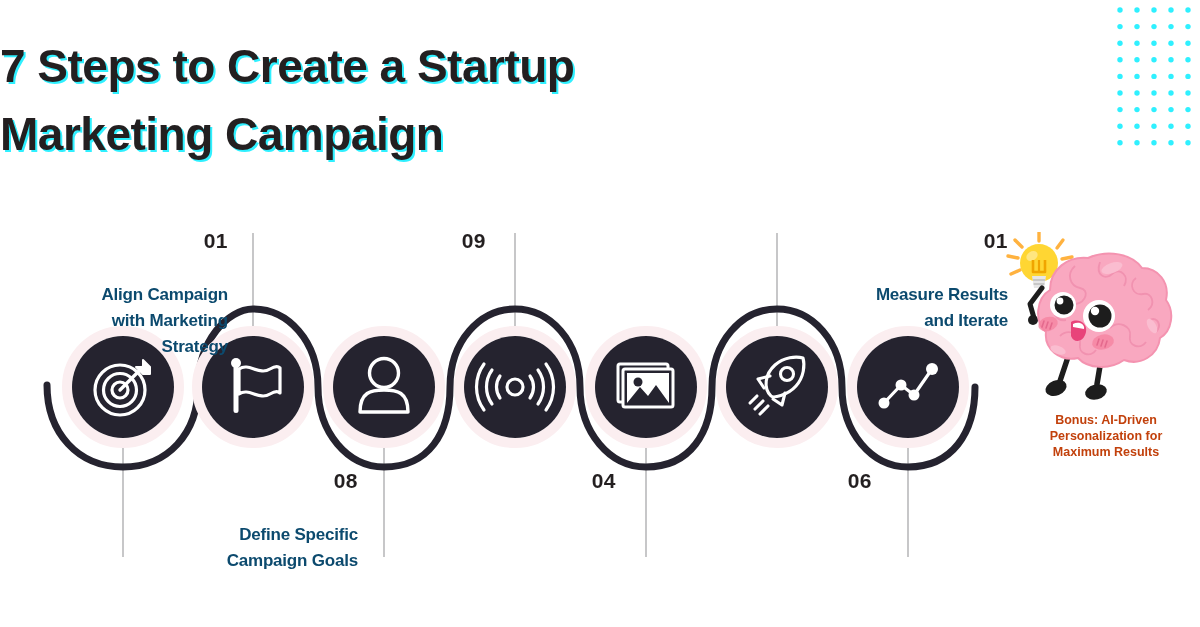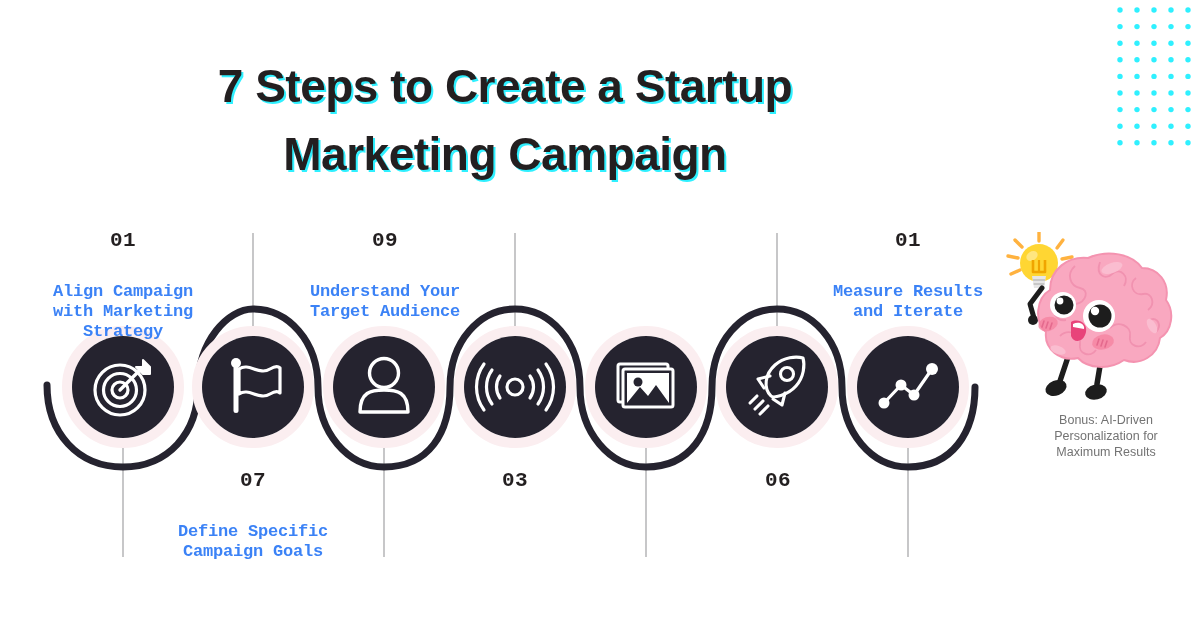"7 Steps to Create a" #title-block { text-align: center -> left; top: 52px -> 32px }
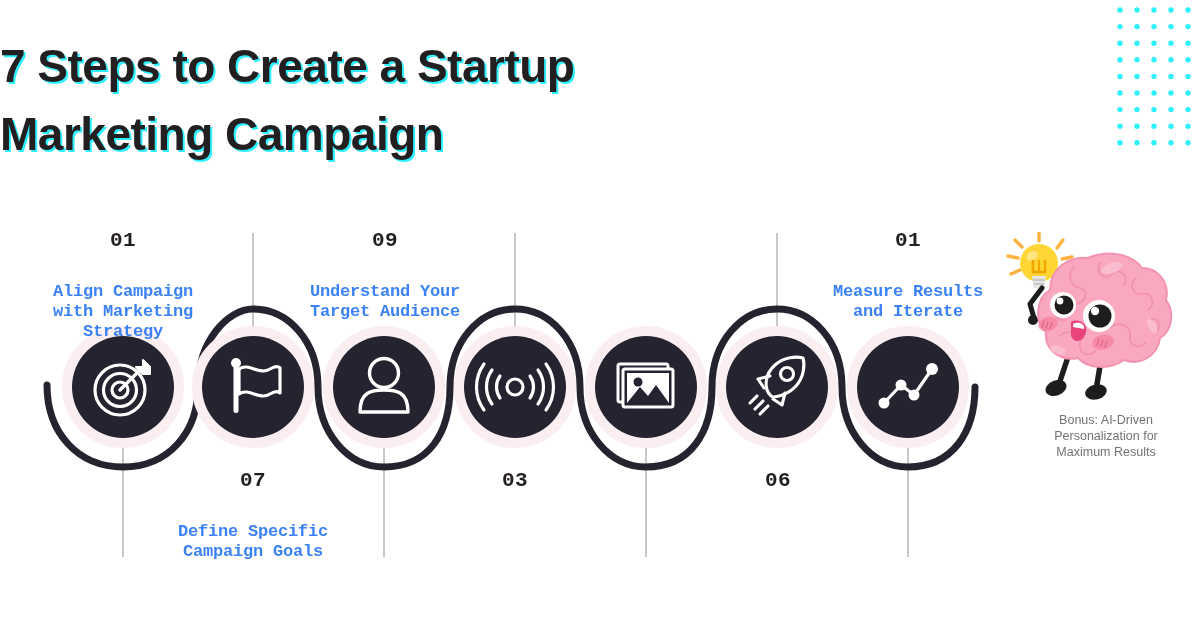"01" .step-text { font-family: Liberation Mono, monospace -> none; text-align: center -> right }
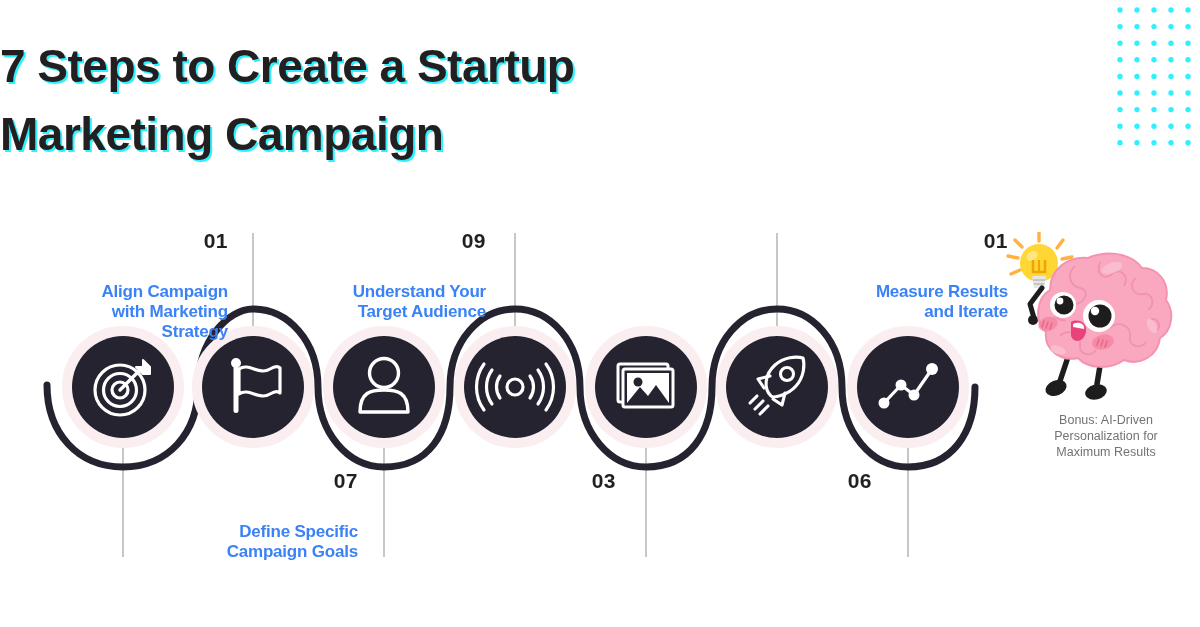"Align Campaign" .step-label { color: #3b82f6 -> #0c4a6e; line-height: 20px -> 26px }
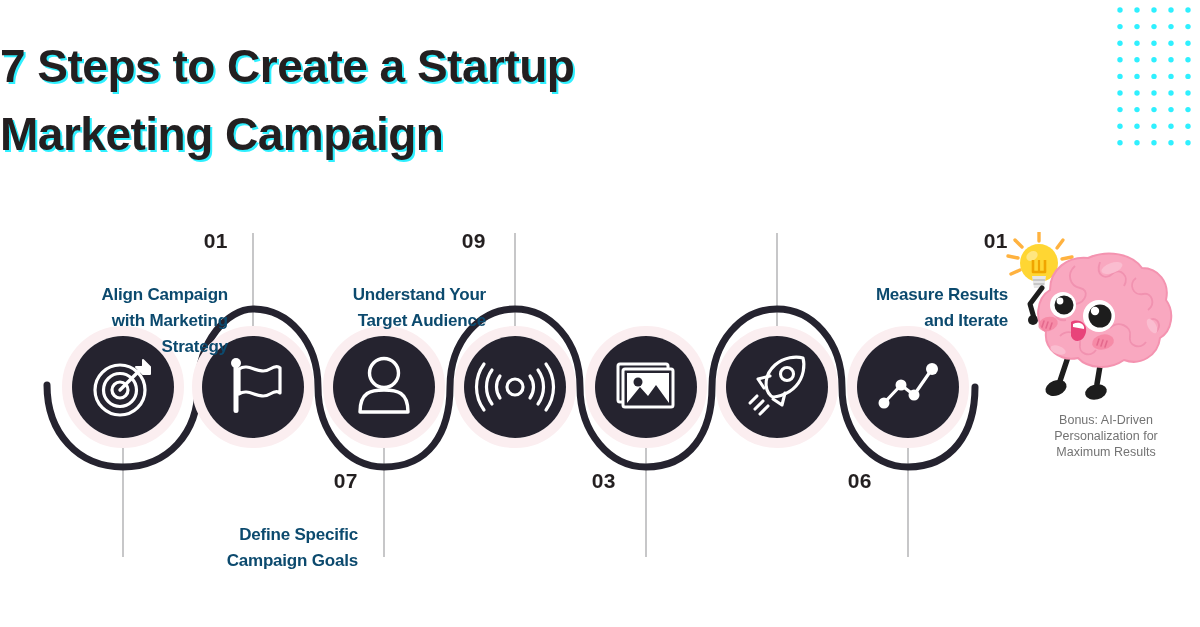"Understand Your" div.step-label { html: <div>Understand Your<br>Target Audience</div> -> none }
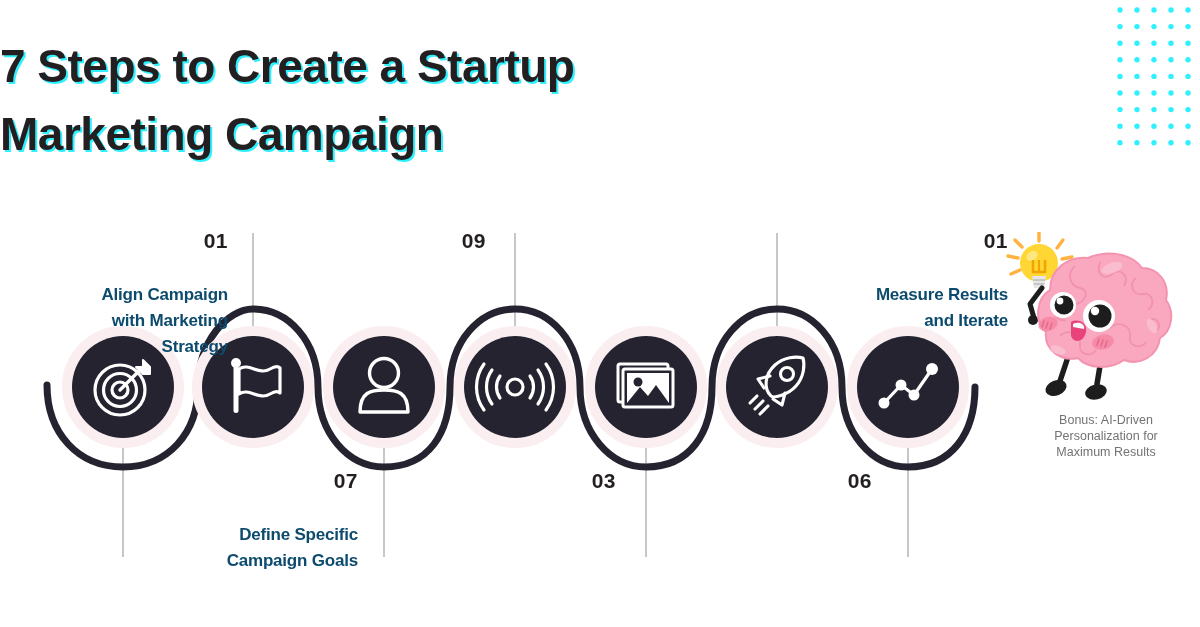"Bonus: AI-Driven" #bonus-text { color: #737373 -> #c2410c; font-weight: normal -> bold }
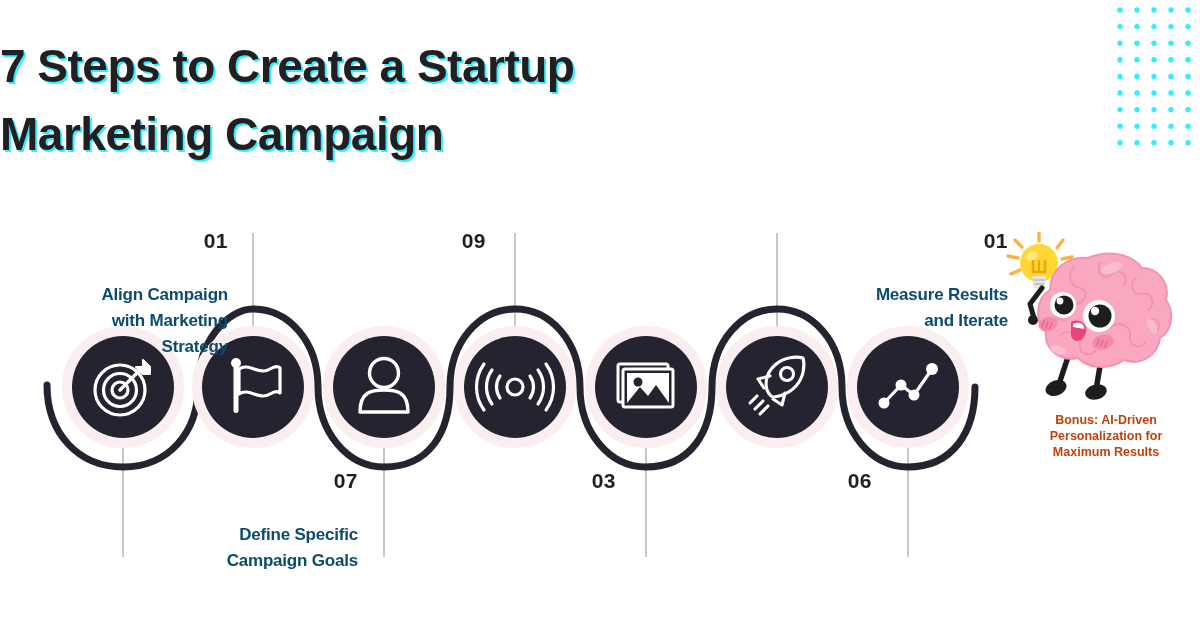"07" div.step-num { text: 07 -> 08 }
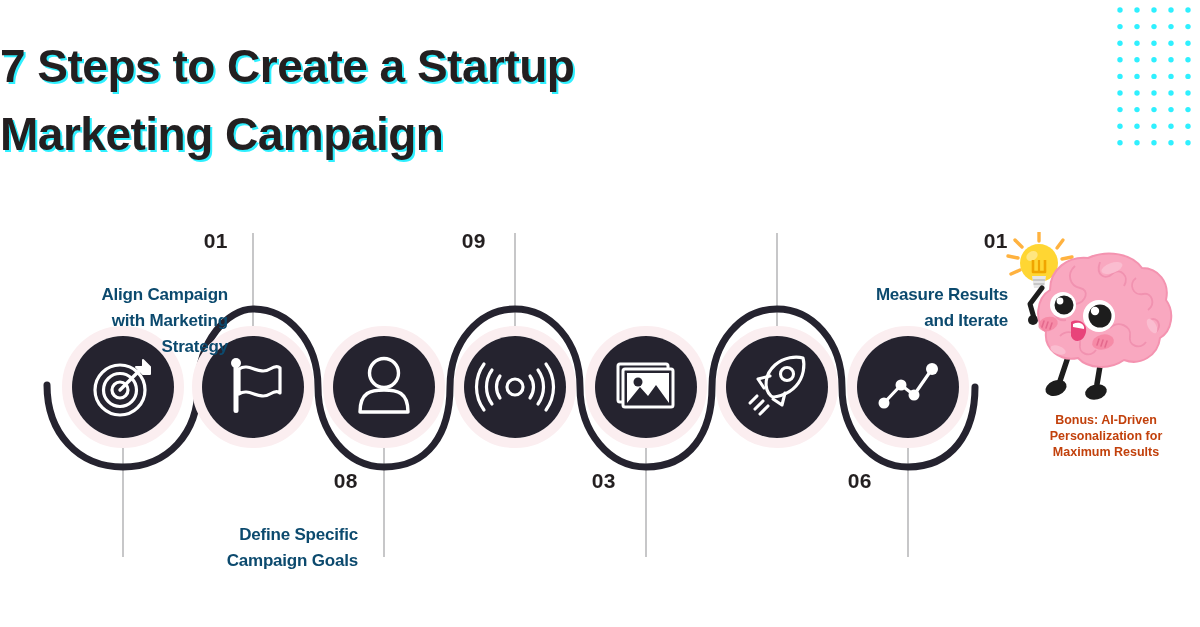"03" div.step-num { text: 03 -> 04 }
